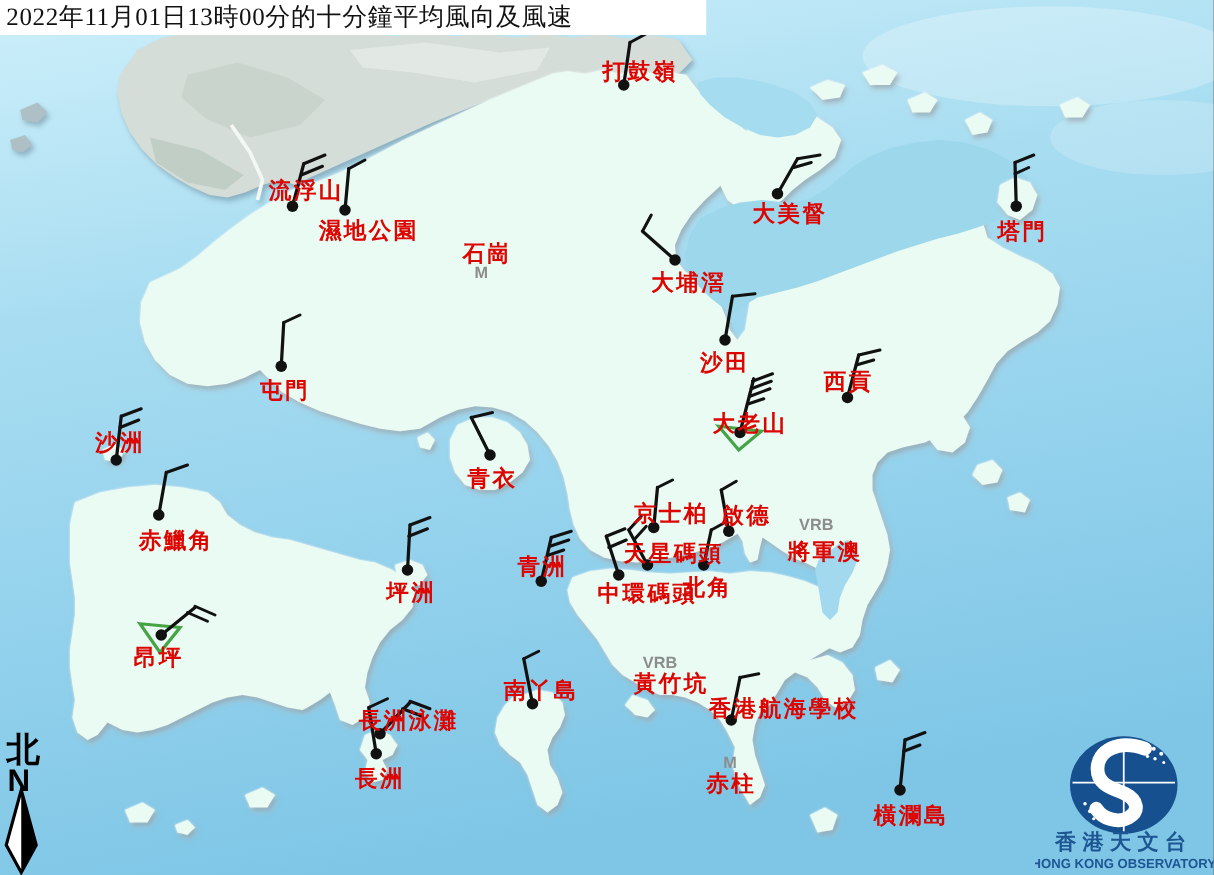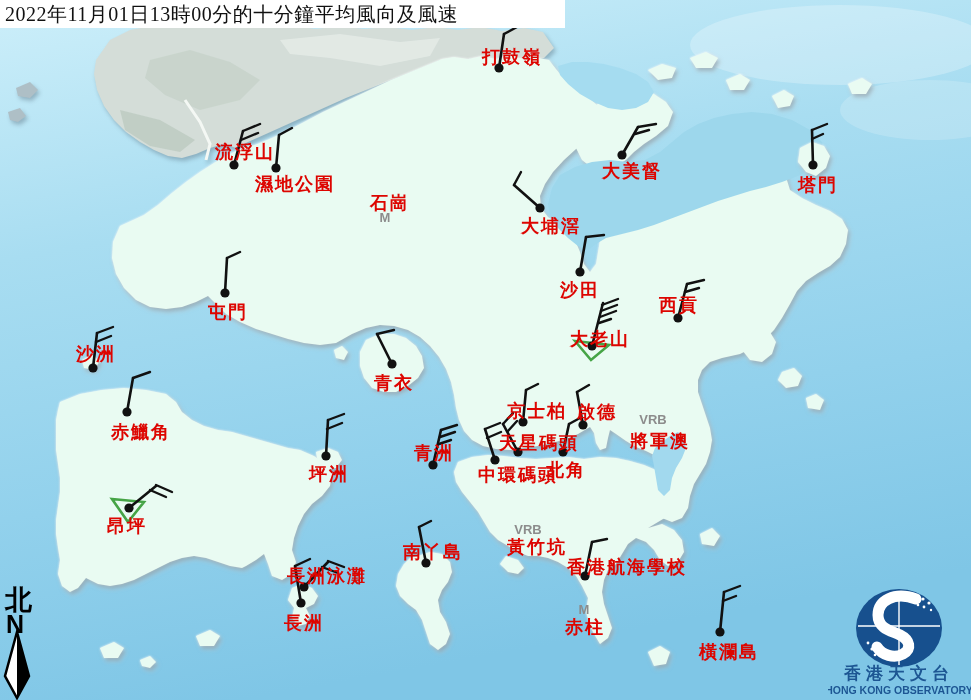"2022年11月01日13時00分的十分鐘平均風向及風速" #titlebar { align-items: center -> none }
